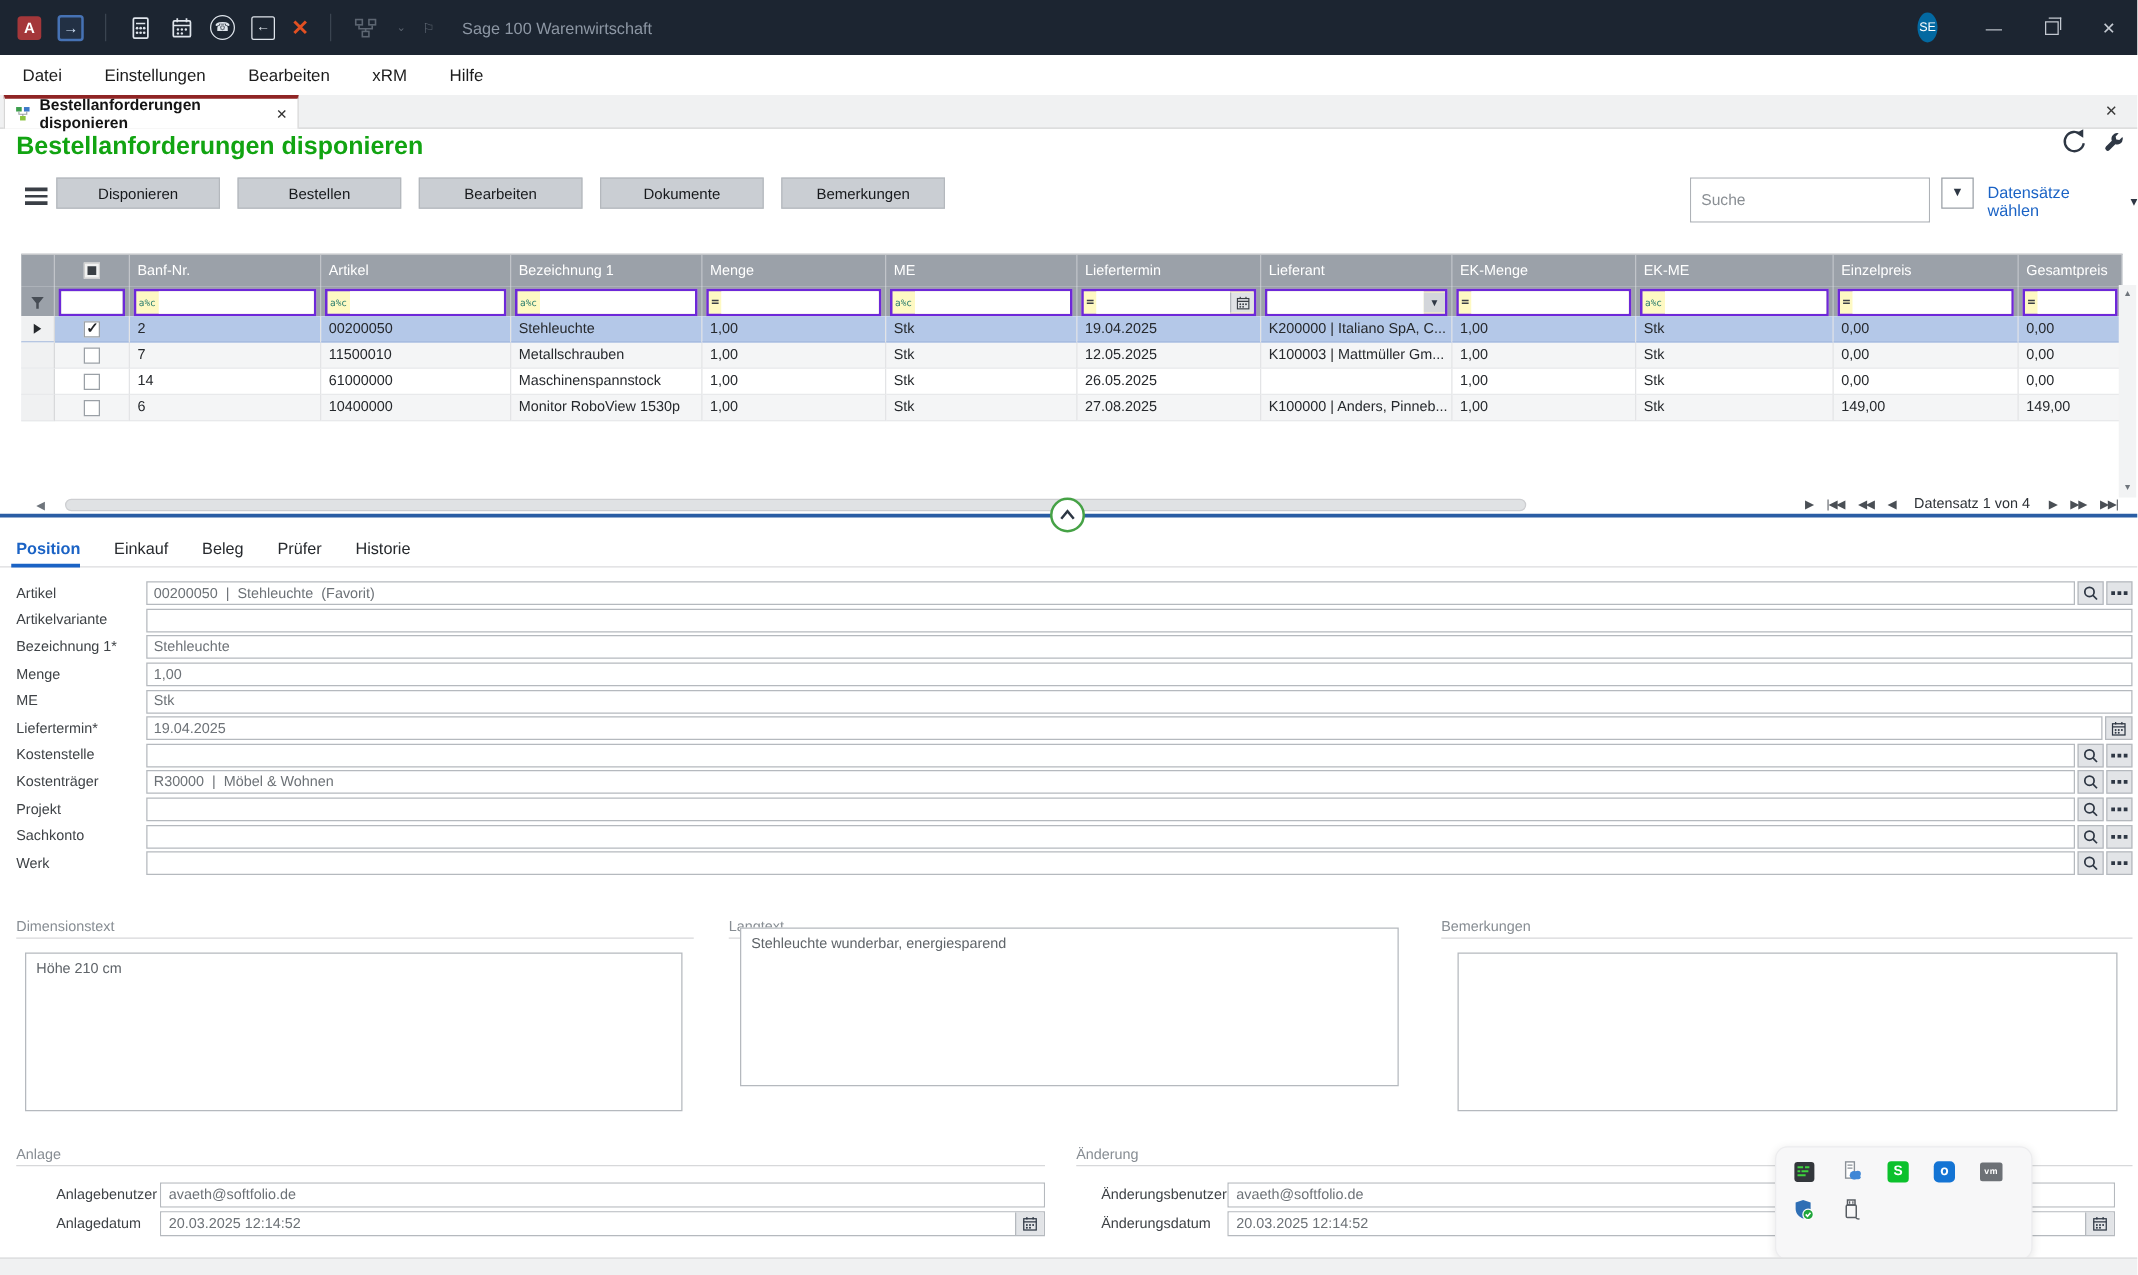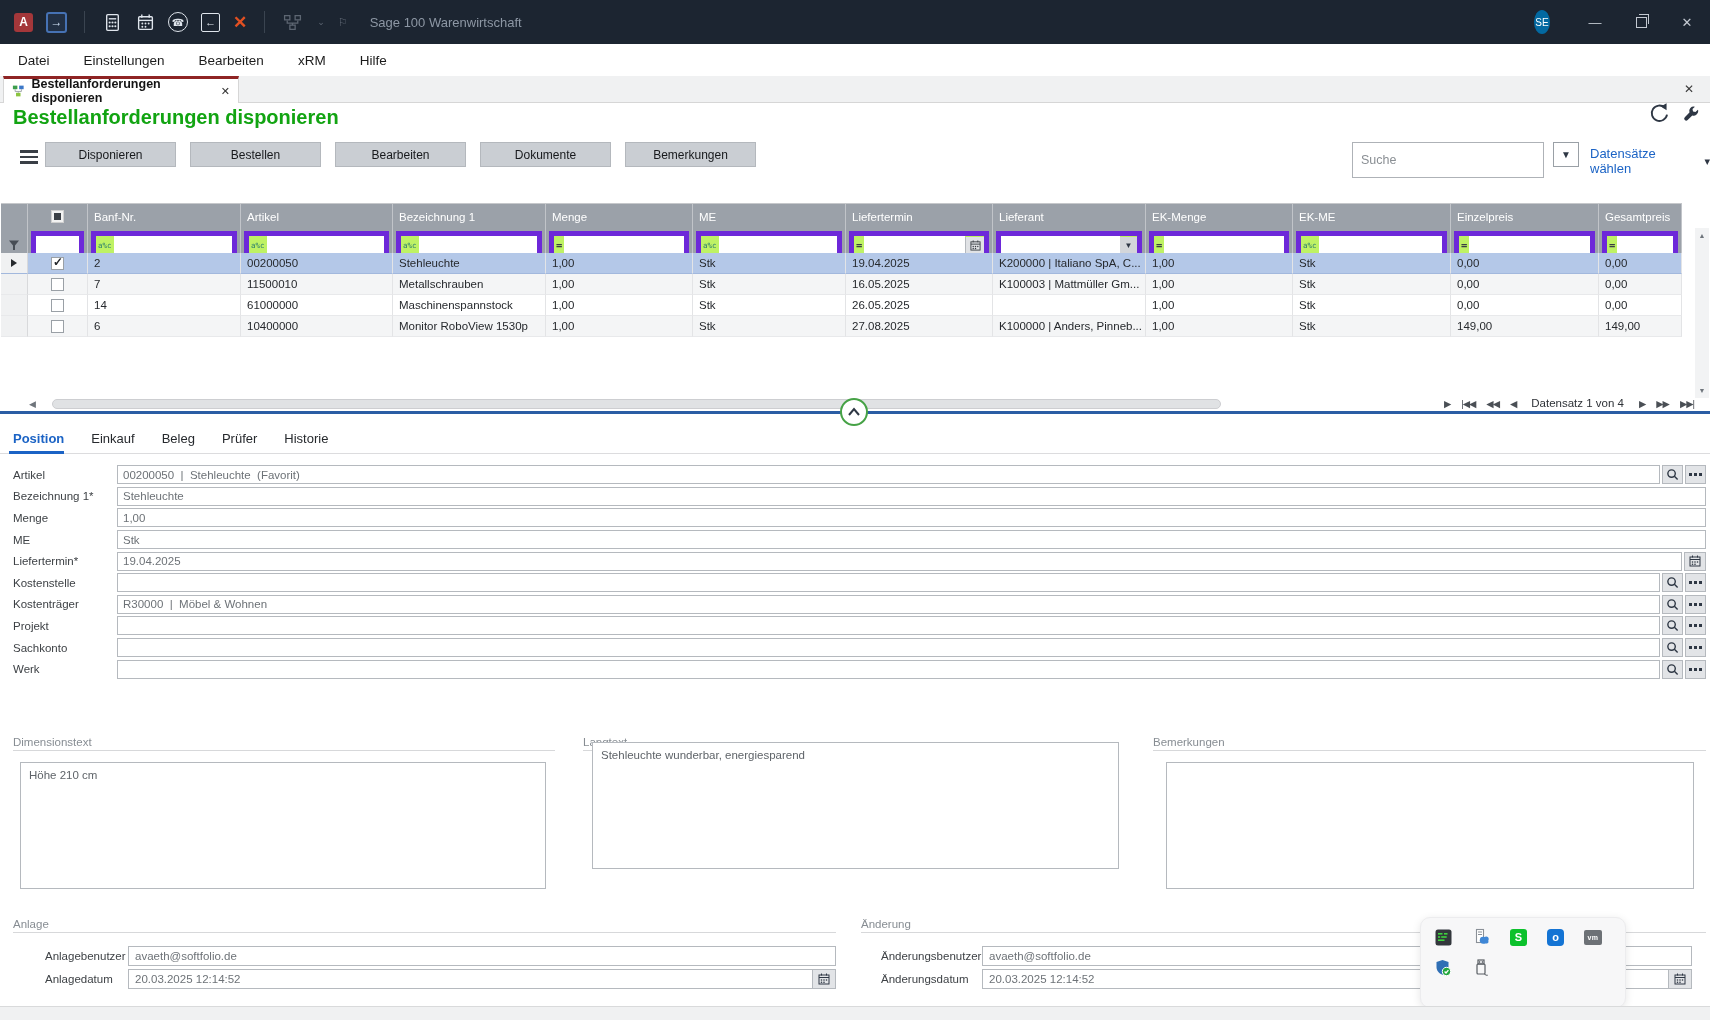"Banf-Nr." .grid { left: 1px -> 17px }
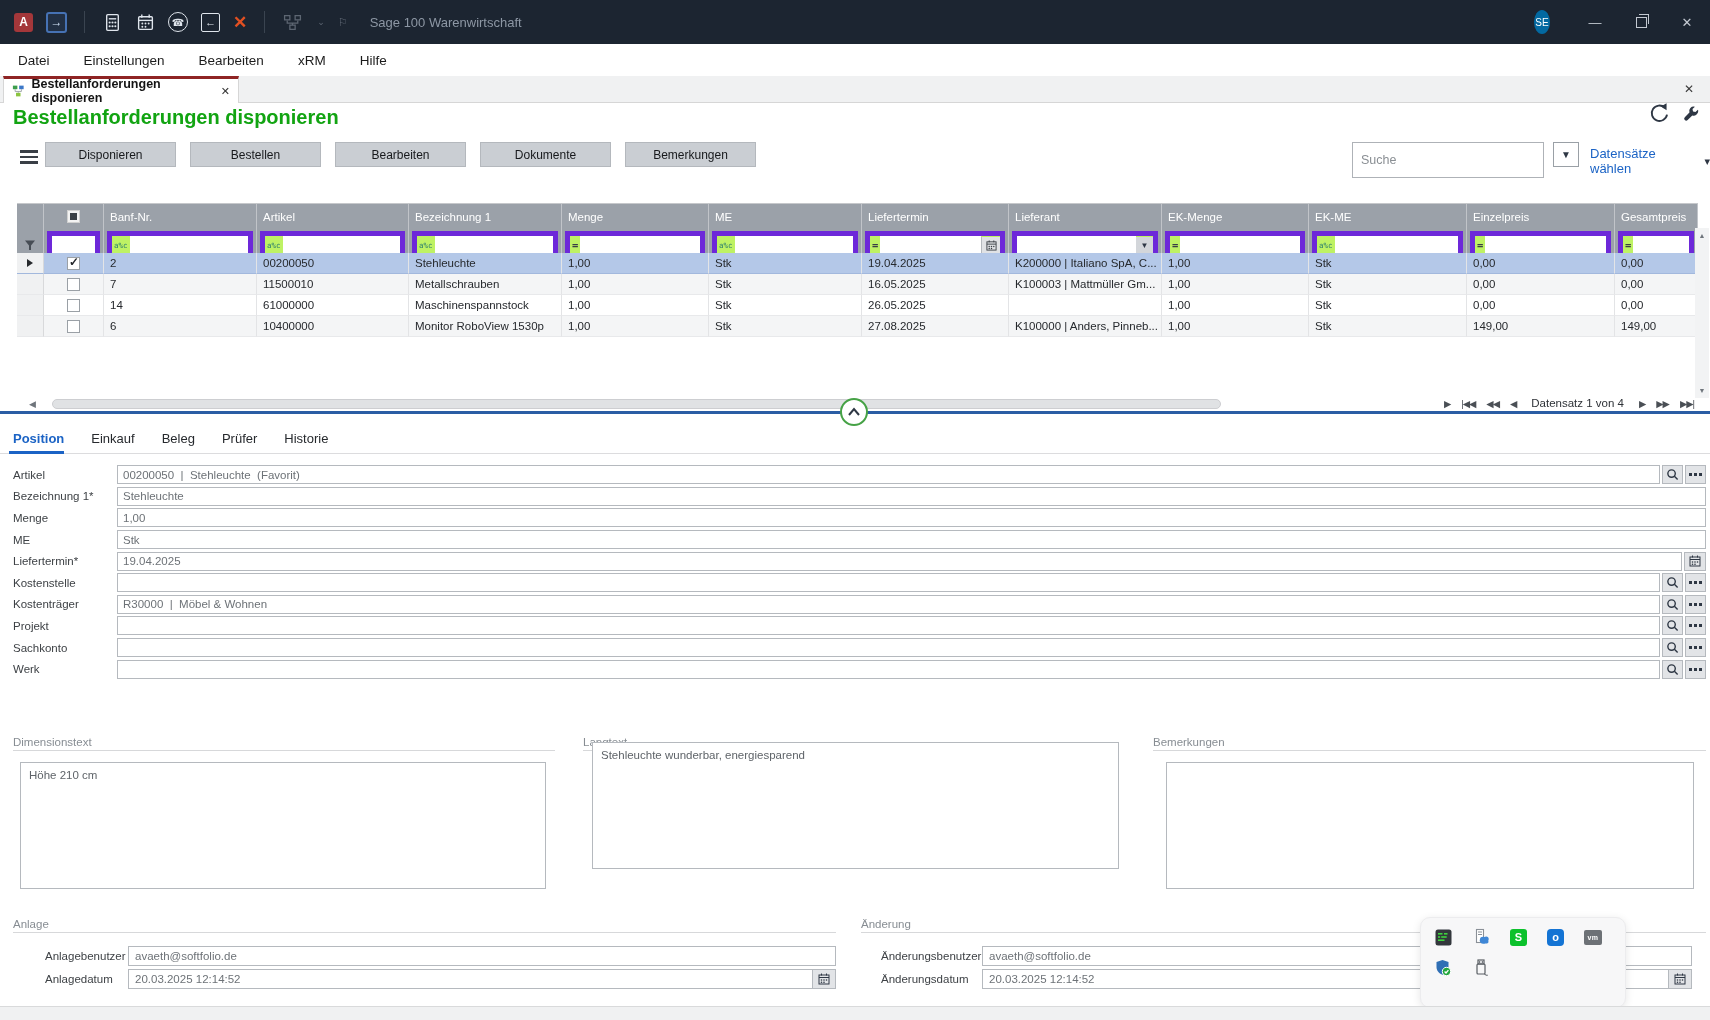"a%c" .fbox { background: #bef264 -> #fef9c3; border: 5px solid #6d28d9 -> 2px solid #6d28d9 }
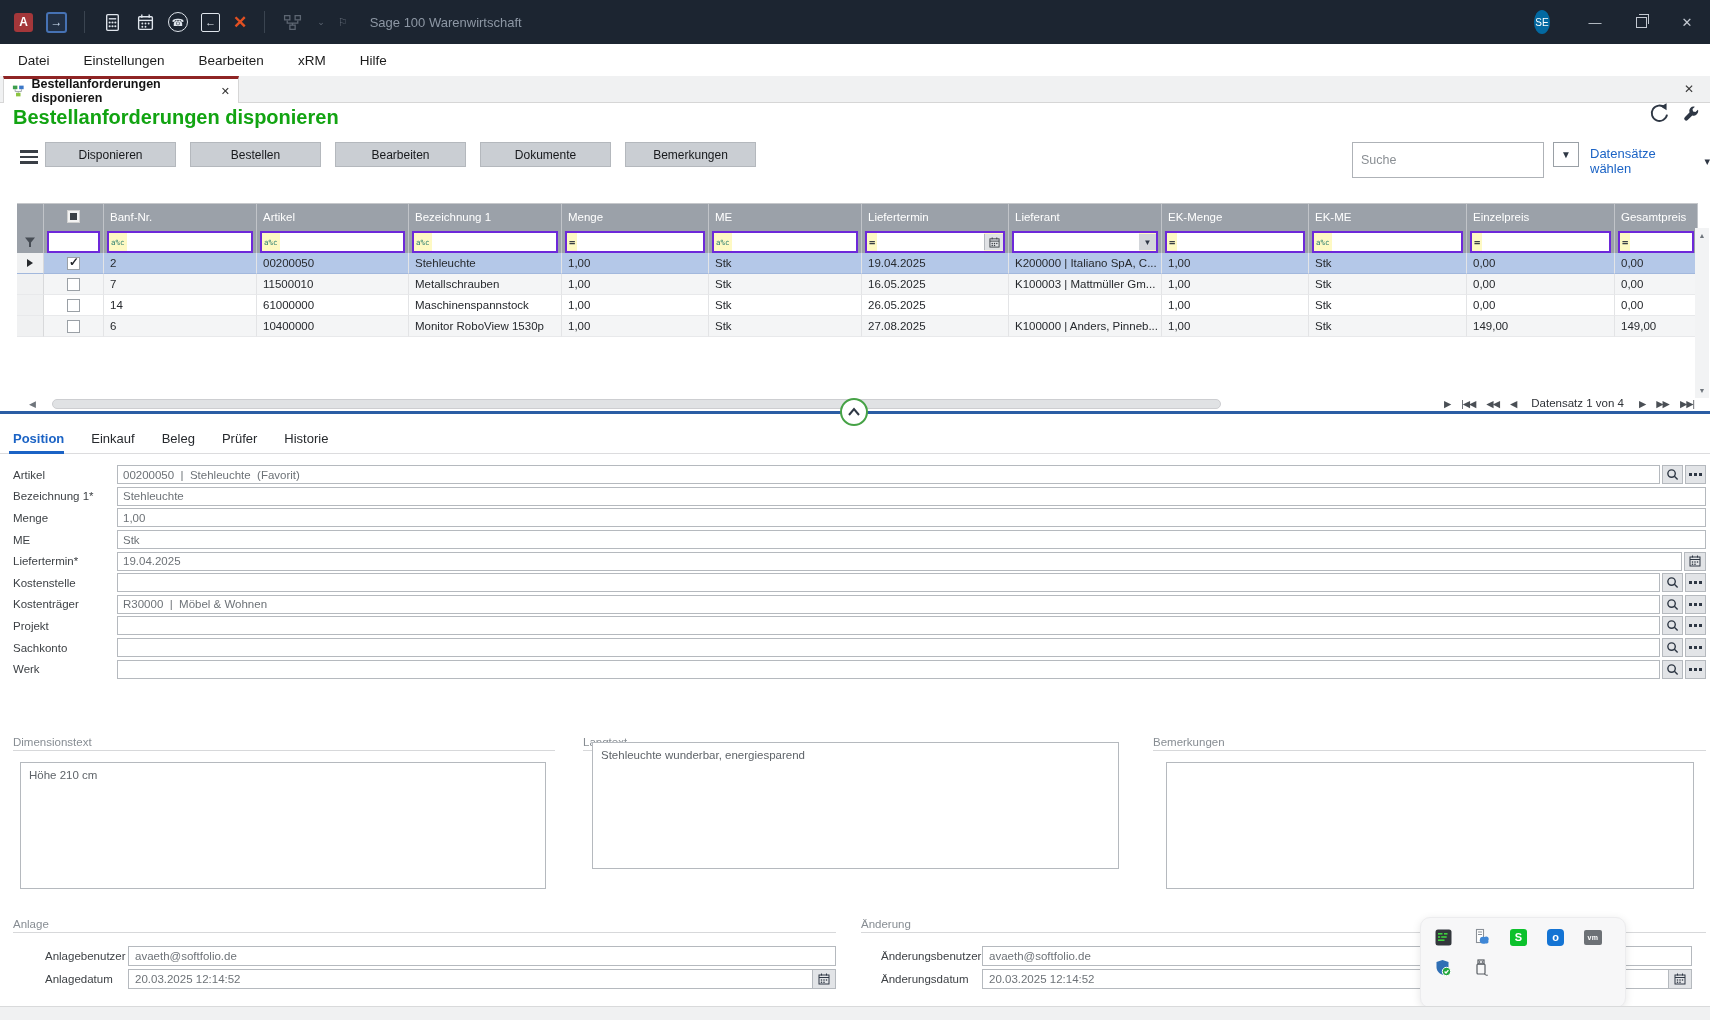"16.05.2025" div.dc { text: 16.05.2025 -> 12.05.2025 }
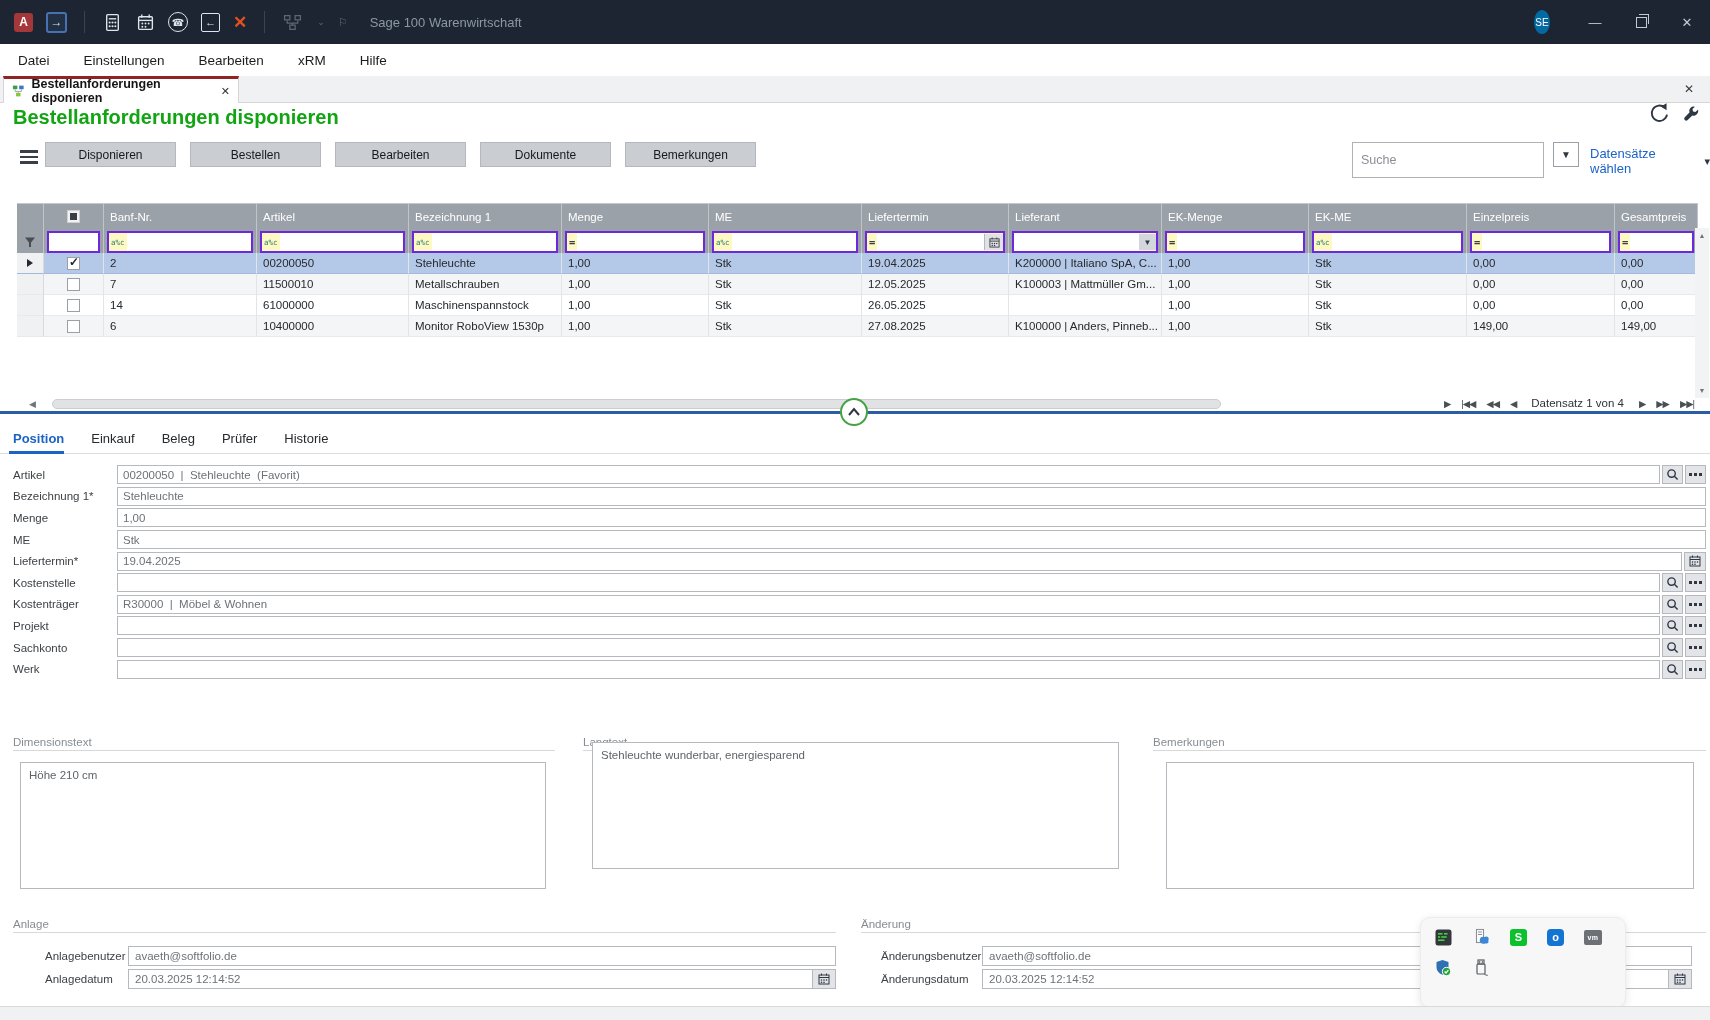"Artikelvariante" div.frow { html: none -> <div> <span>Artikelvariante</span> <input> </div> }
